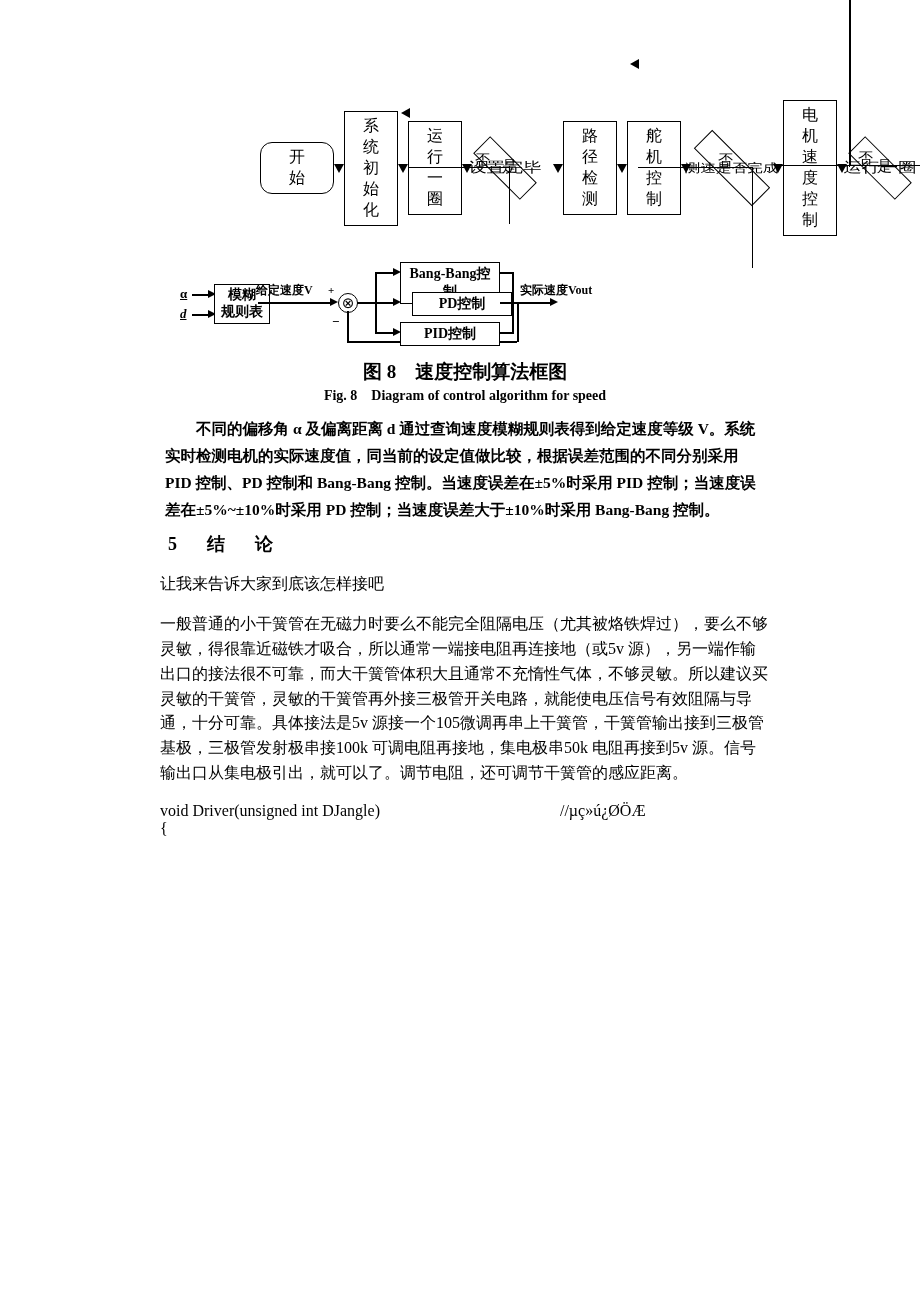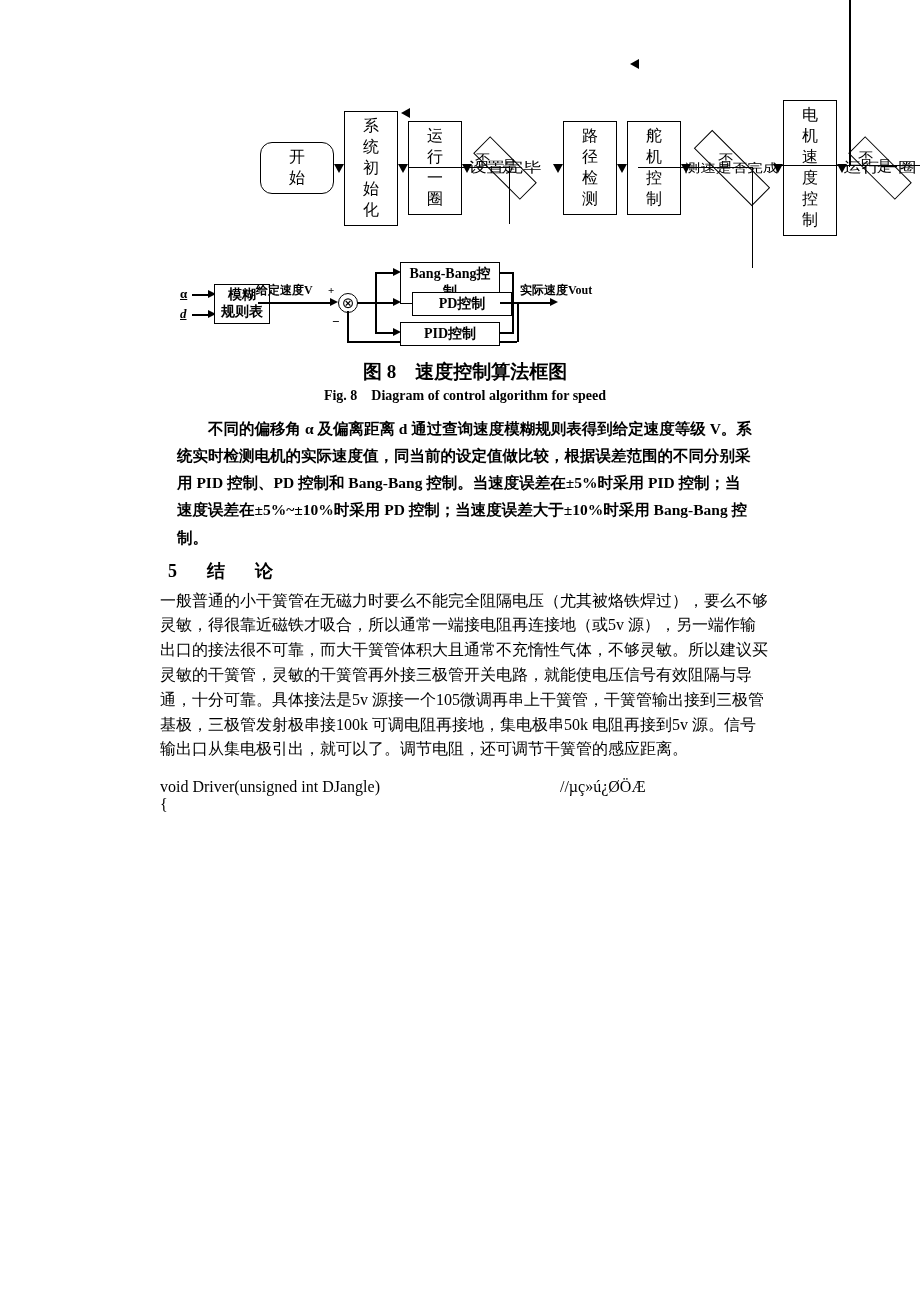"不同的偏移角 α 及偏离距离 d 通过查询速度模糊规则表得到给定速度等级" .body-text { margin: 0 17px -> 0 5px }
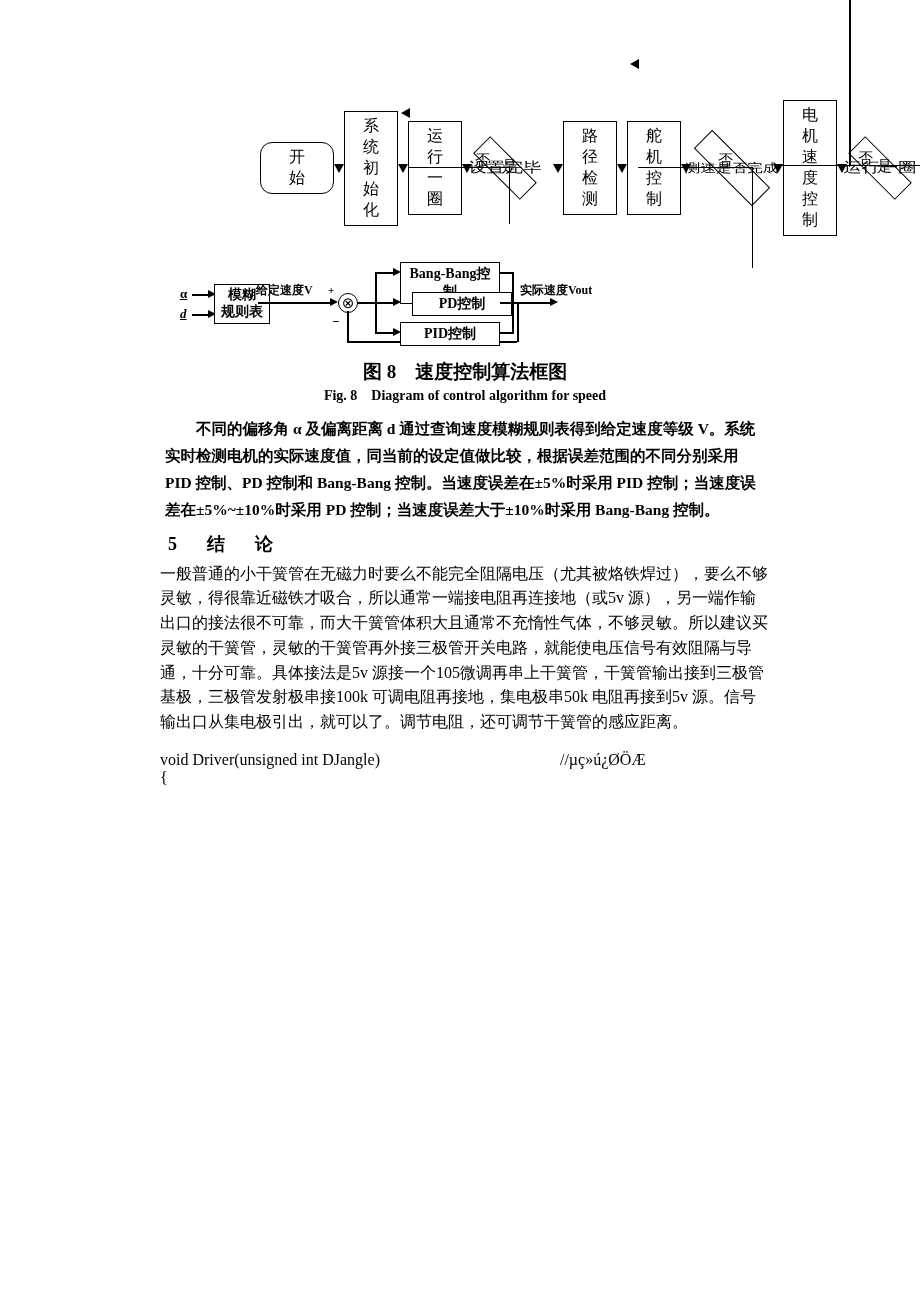"让我来告诉大家到底该怎样接吧" p.para { html: none -> <p>让我来告诉大家到底该怎样接吧</p> }
